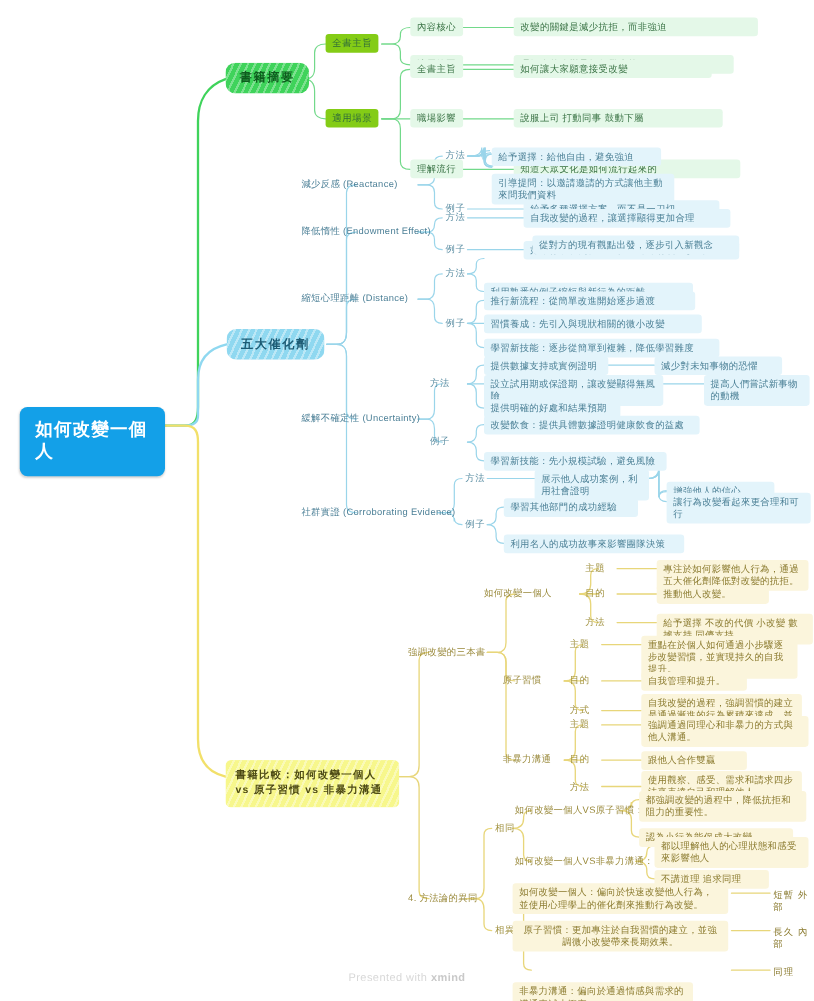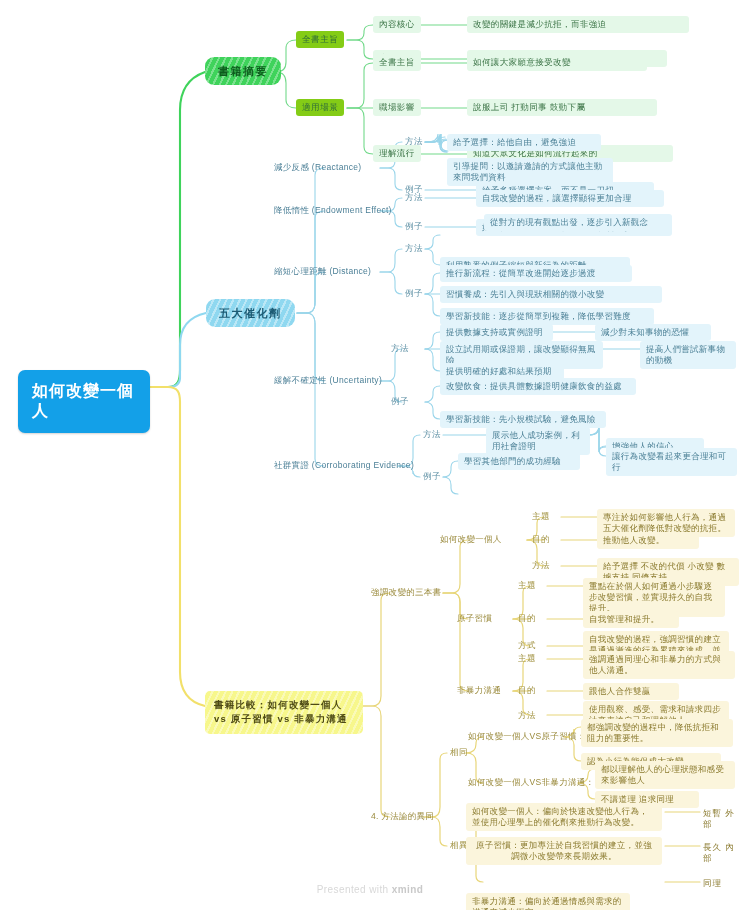"習慣養成：先引入與現狀相關的微小改變" div.node { width: 222px -> 198px }
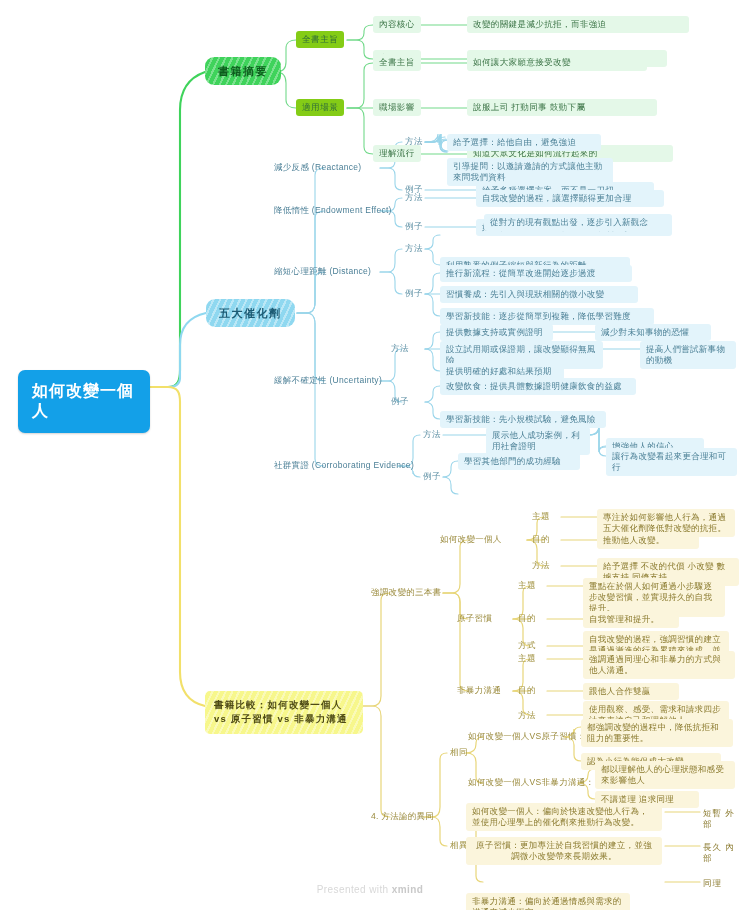"利用名人的成功故事來影響團隊決策" div.node { html: none -> <div>利用名人的成功故事來影響團隊決策</div> }
